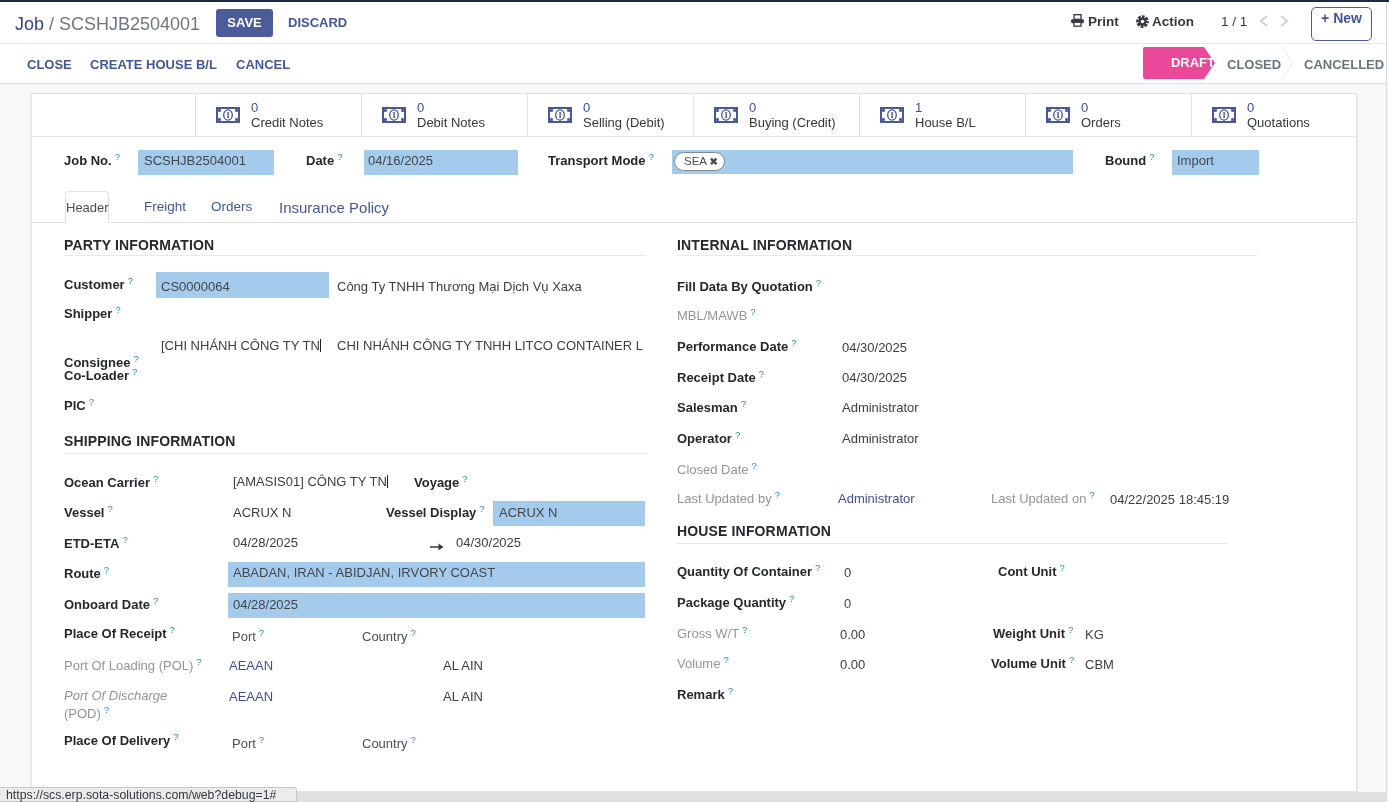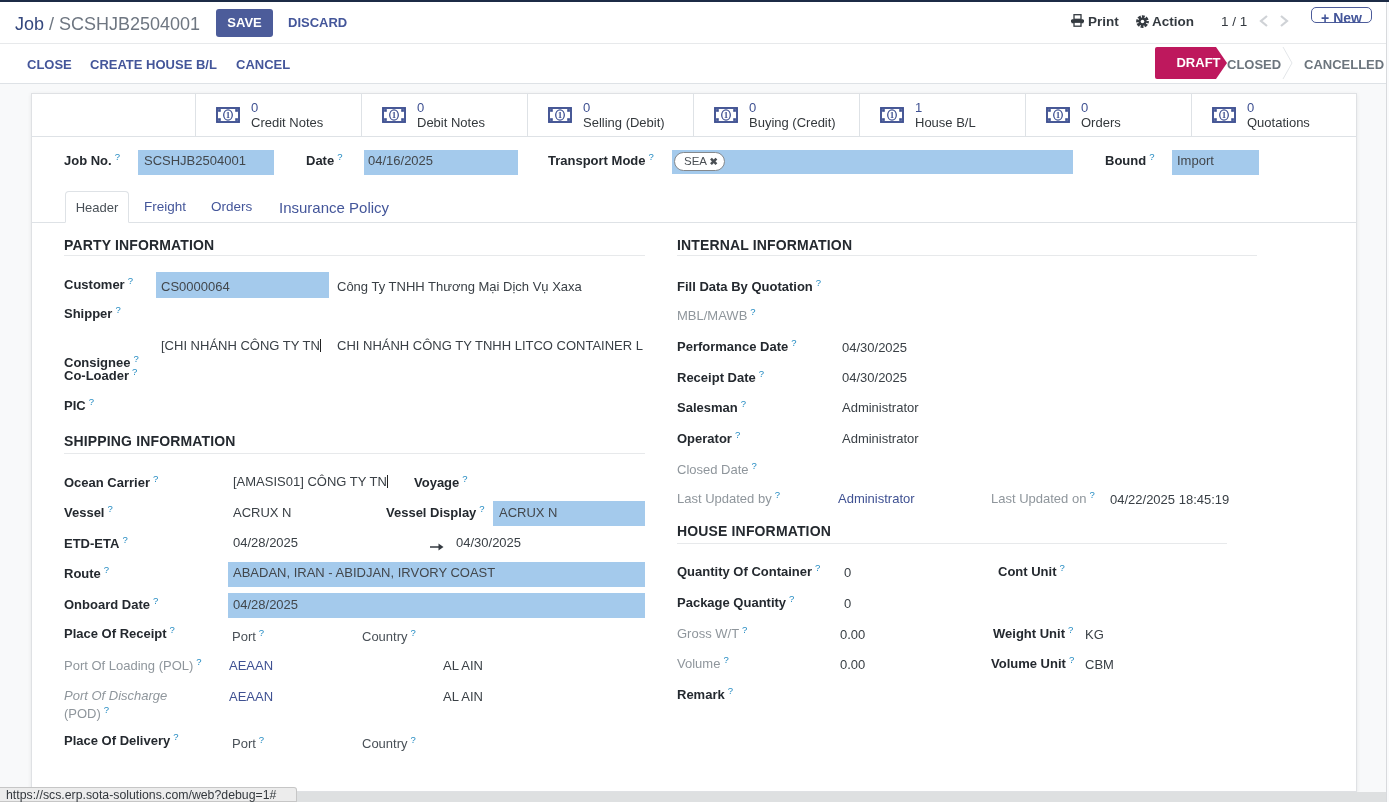"+ New" div.abs { height: 16px -> 34px }
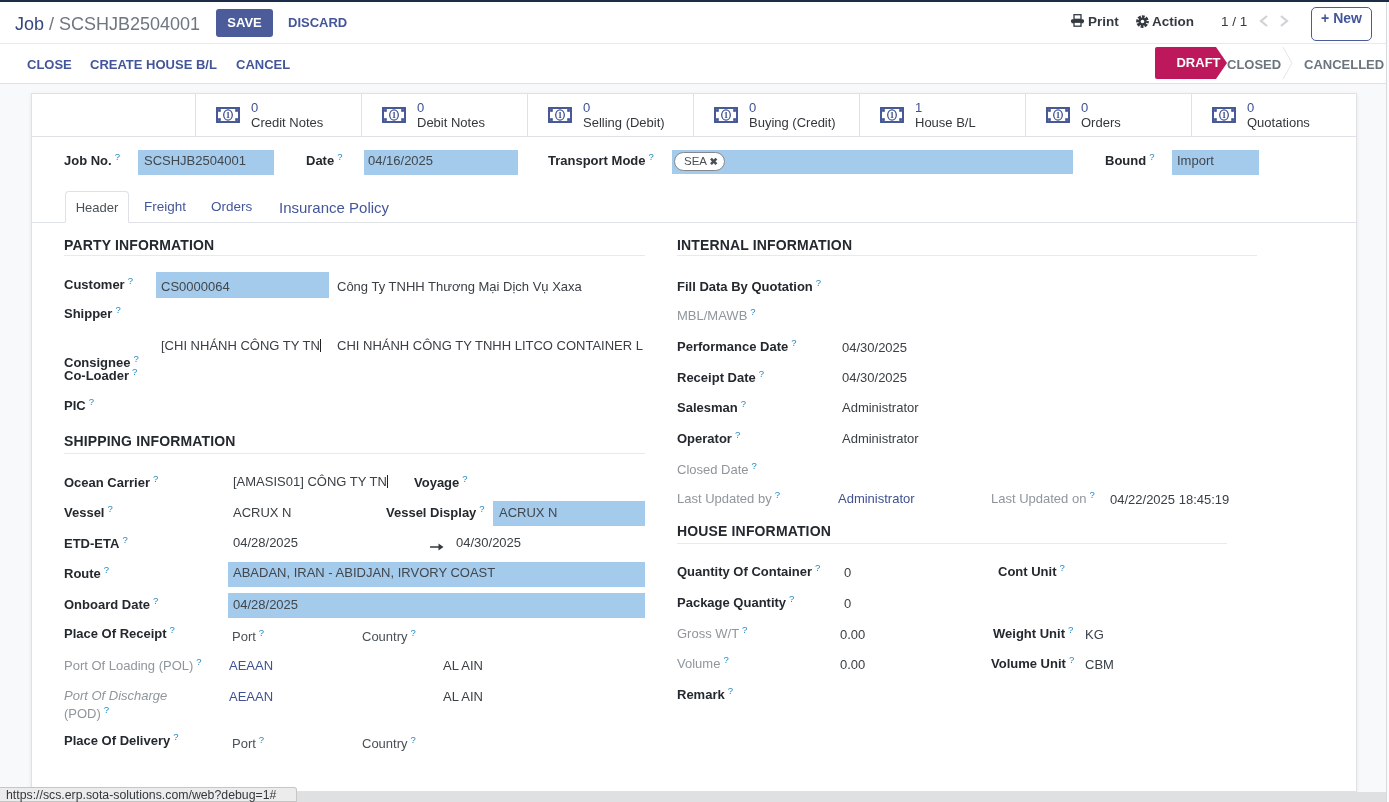"DRAFT" div.abs { background: #be185d -> #ec4899; margin-left: 12px -> none; text-align: center -> right }
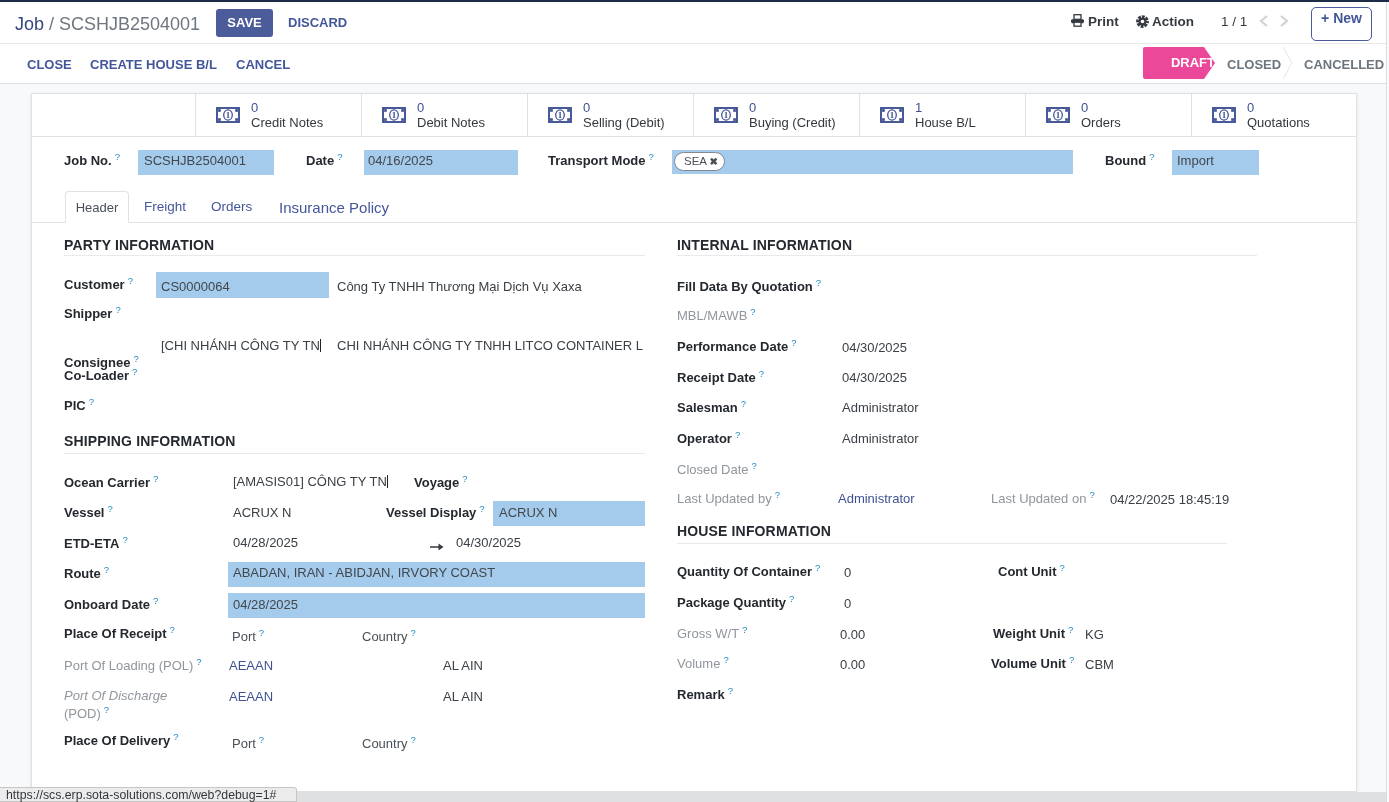"Header" div.abs { width: 64px -> 44px }
